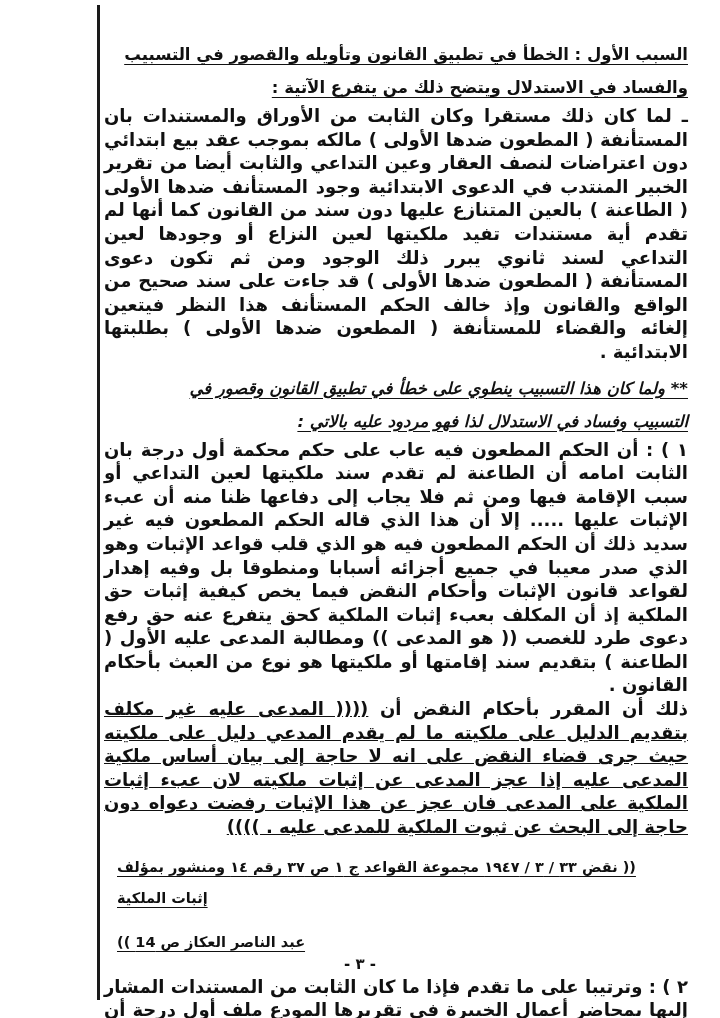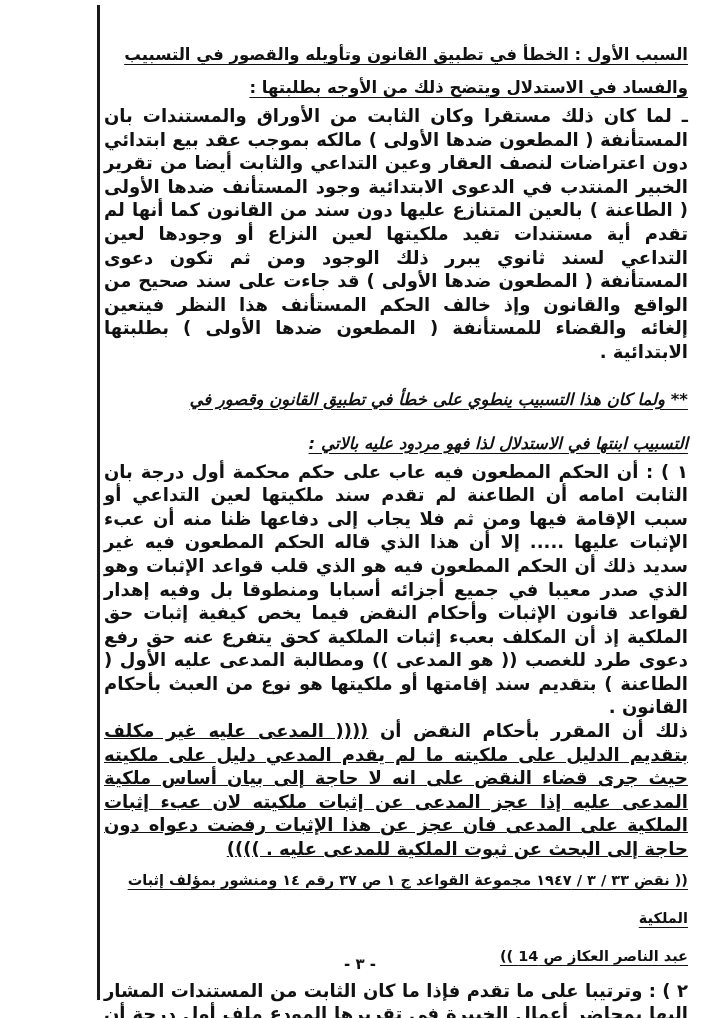"والفساد في الاستدلال ويتضح ذلك" p.heading { text: الأوجه بطلبتها -> يتفرع الآتية }
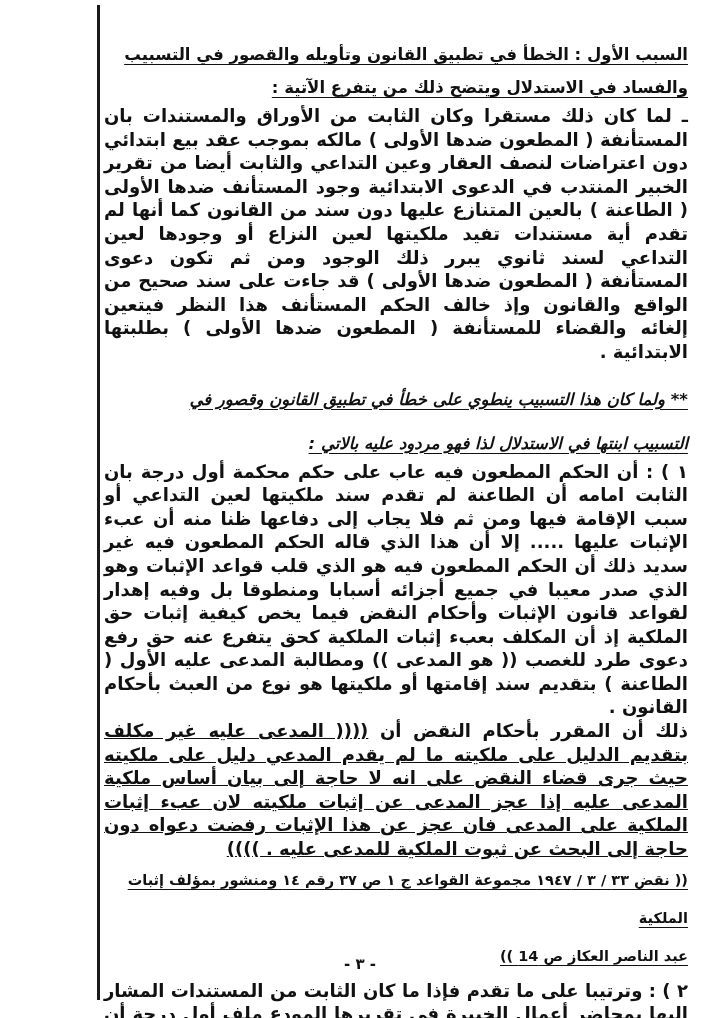"** ولما كان هذا التسبيب" .heading.h2 { margin-top: 11px -> 0 }
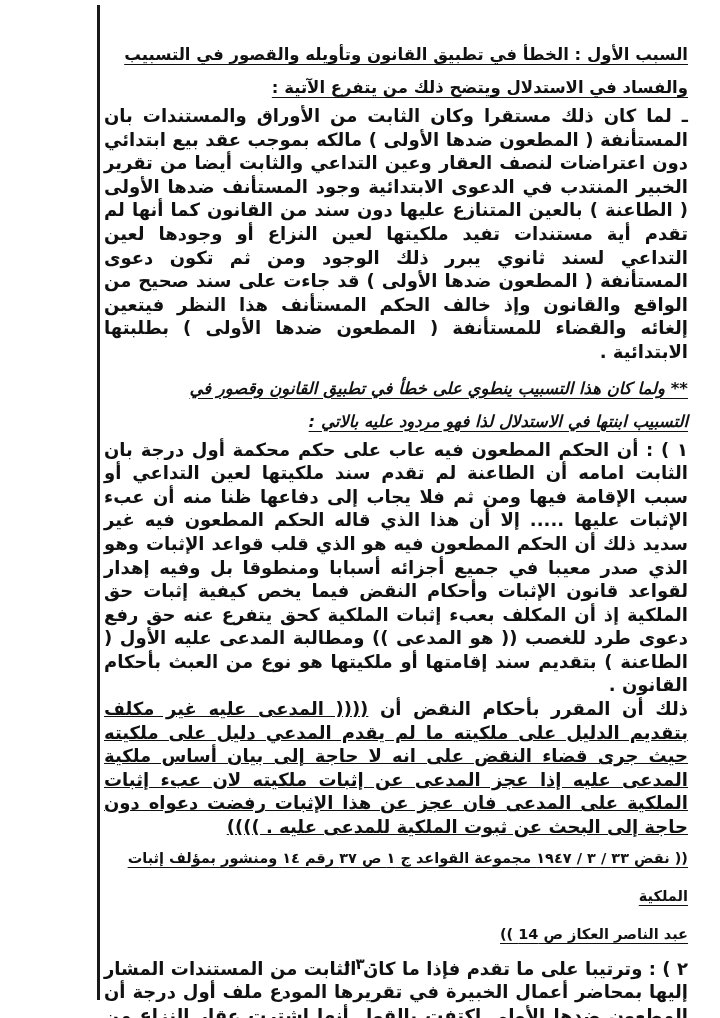"التسبيب ابنتها في الاستدلال لذا" p.heading { text: ابنتها -> وفساد }
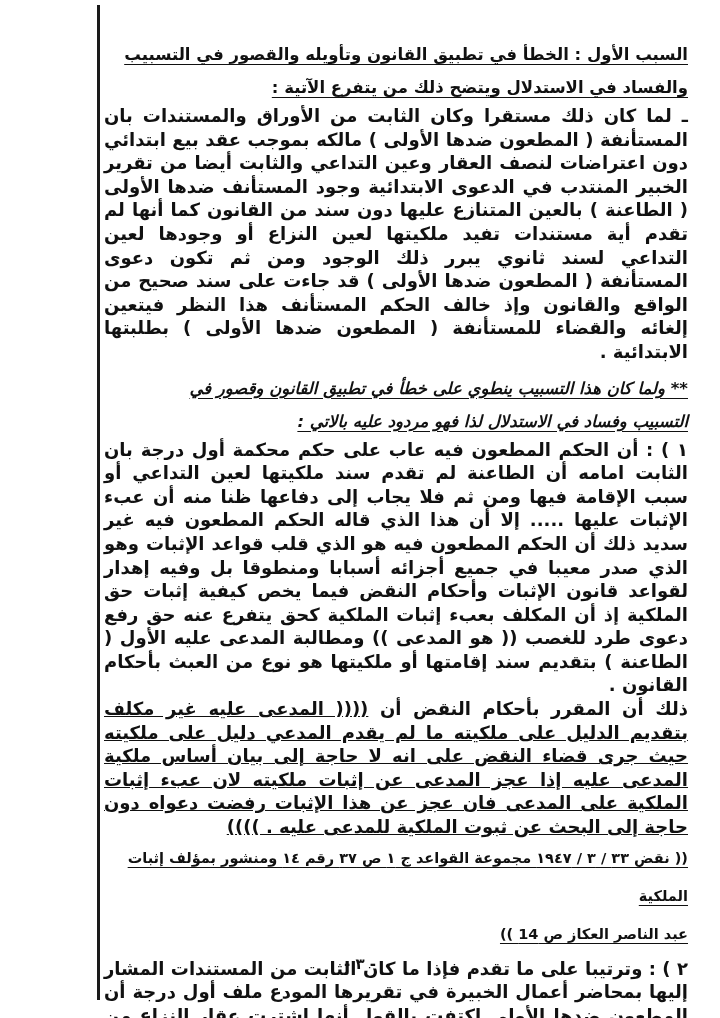"(( نقض ٣٣ / ٣" .citation { line-height: 38px -> 31px; margin: 0 -> 13px; text-align: right -> left }
